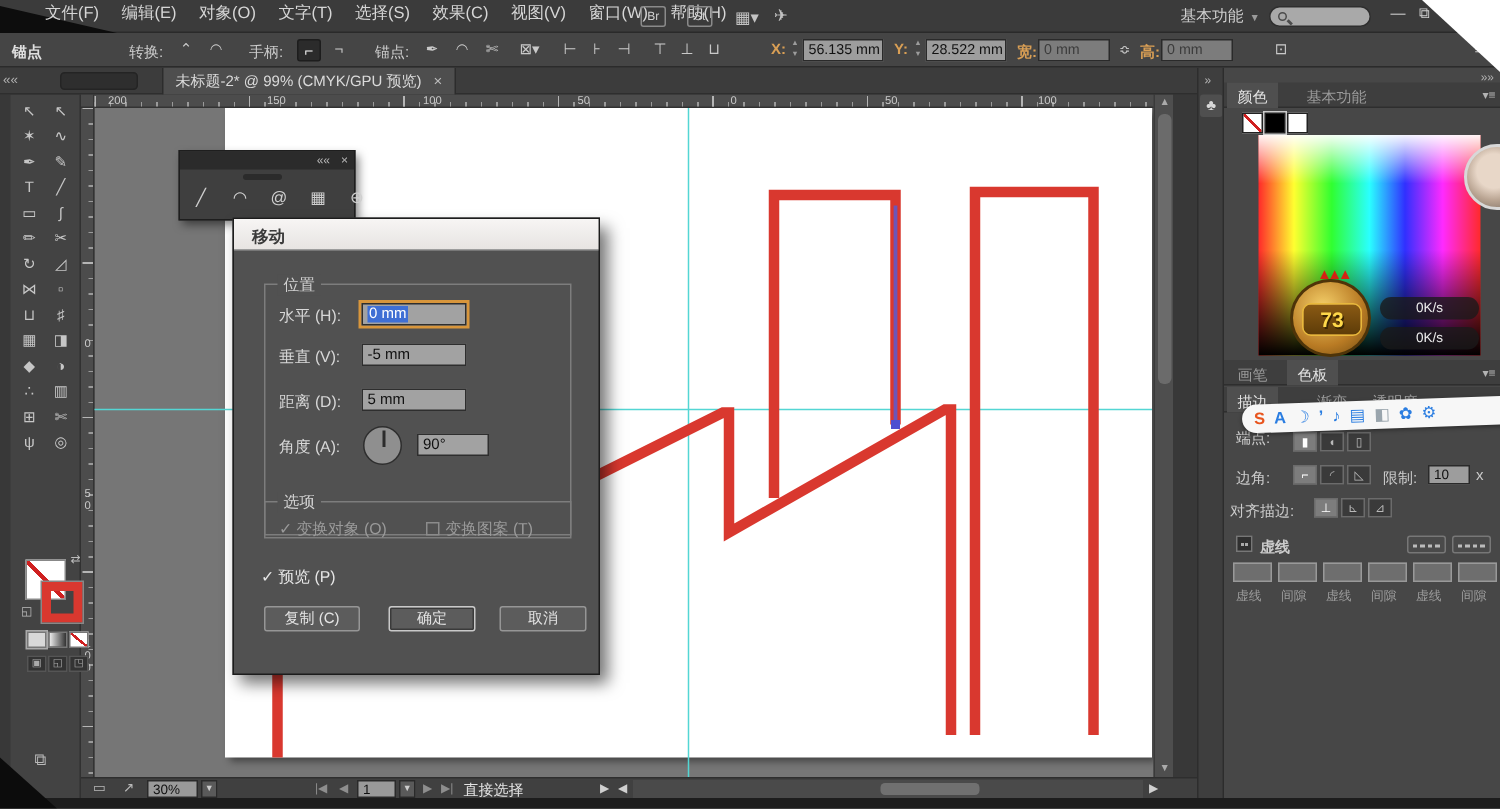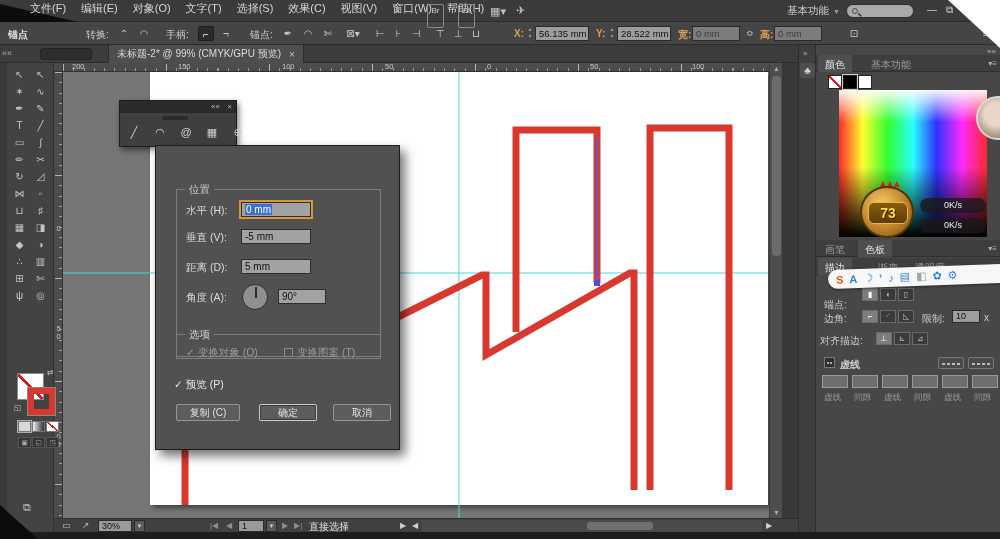"Br" .mini-app-btn { height: 24px -> 14px }
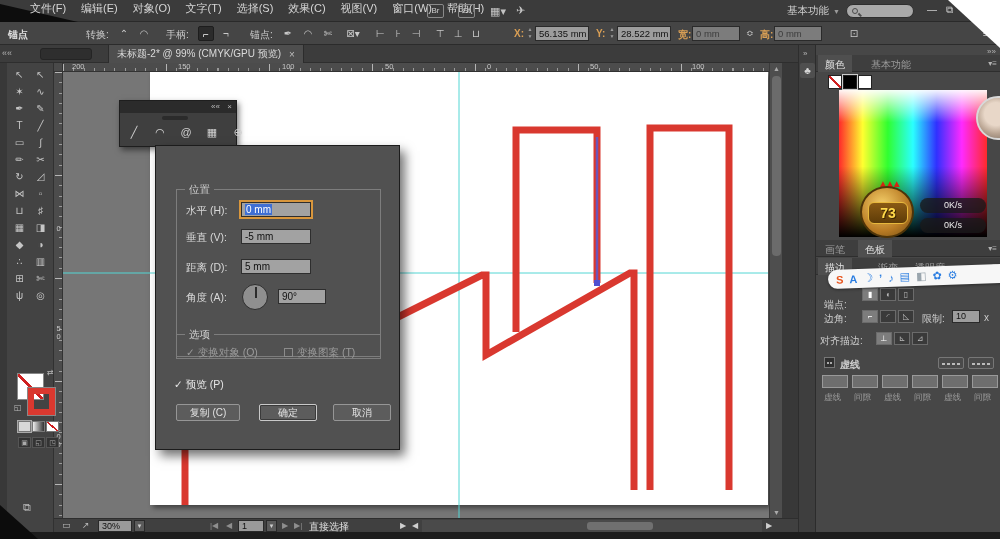"移动" div.titlebar { html: none -> <div> <span>移动</span> </div> }
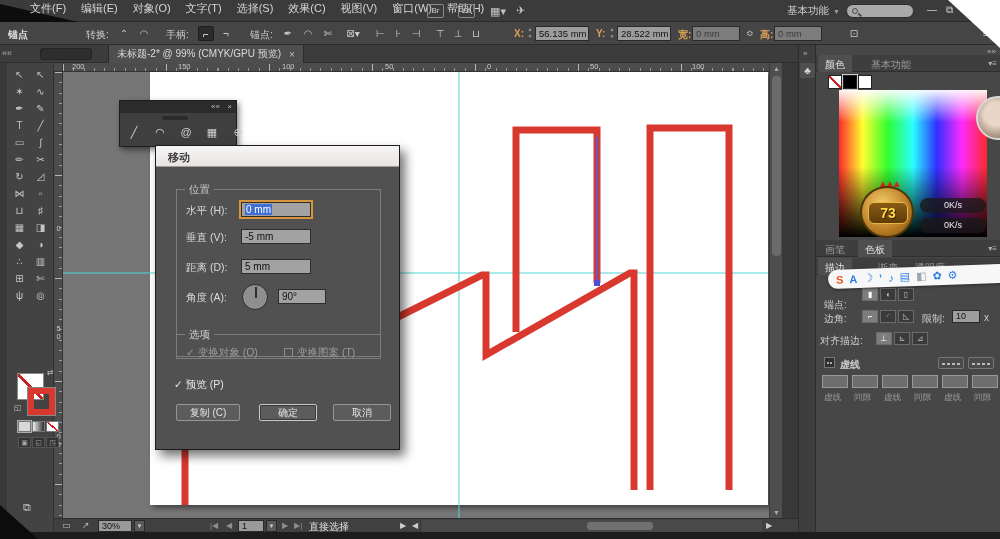"端点:" span.plabel { top: 253px -> 240px }
